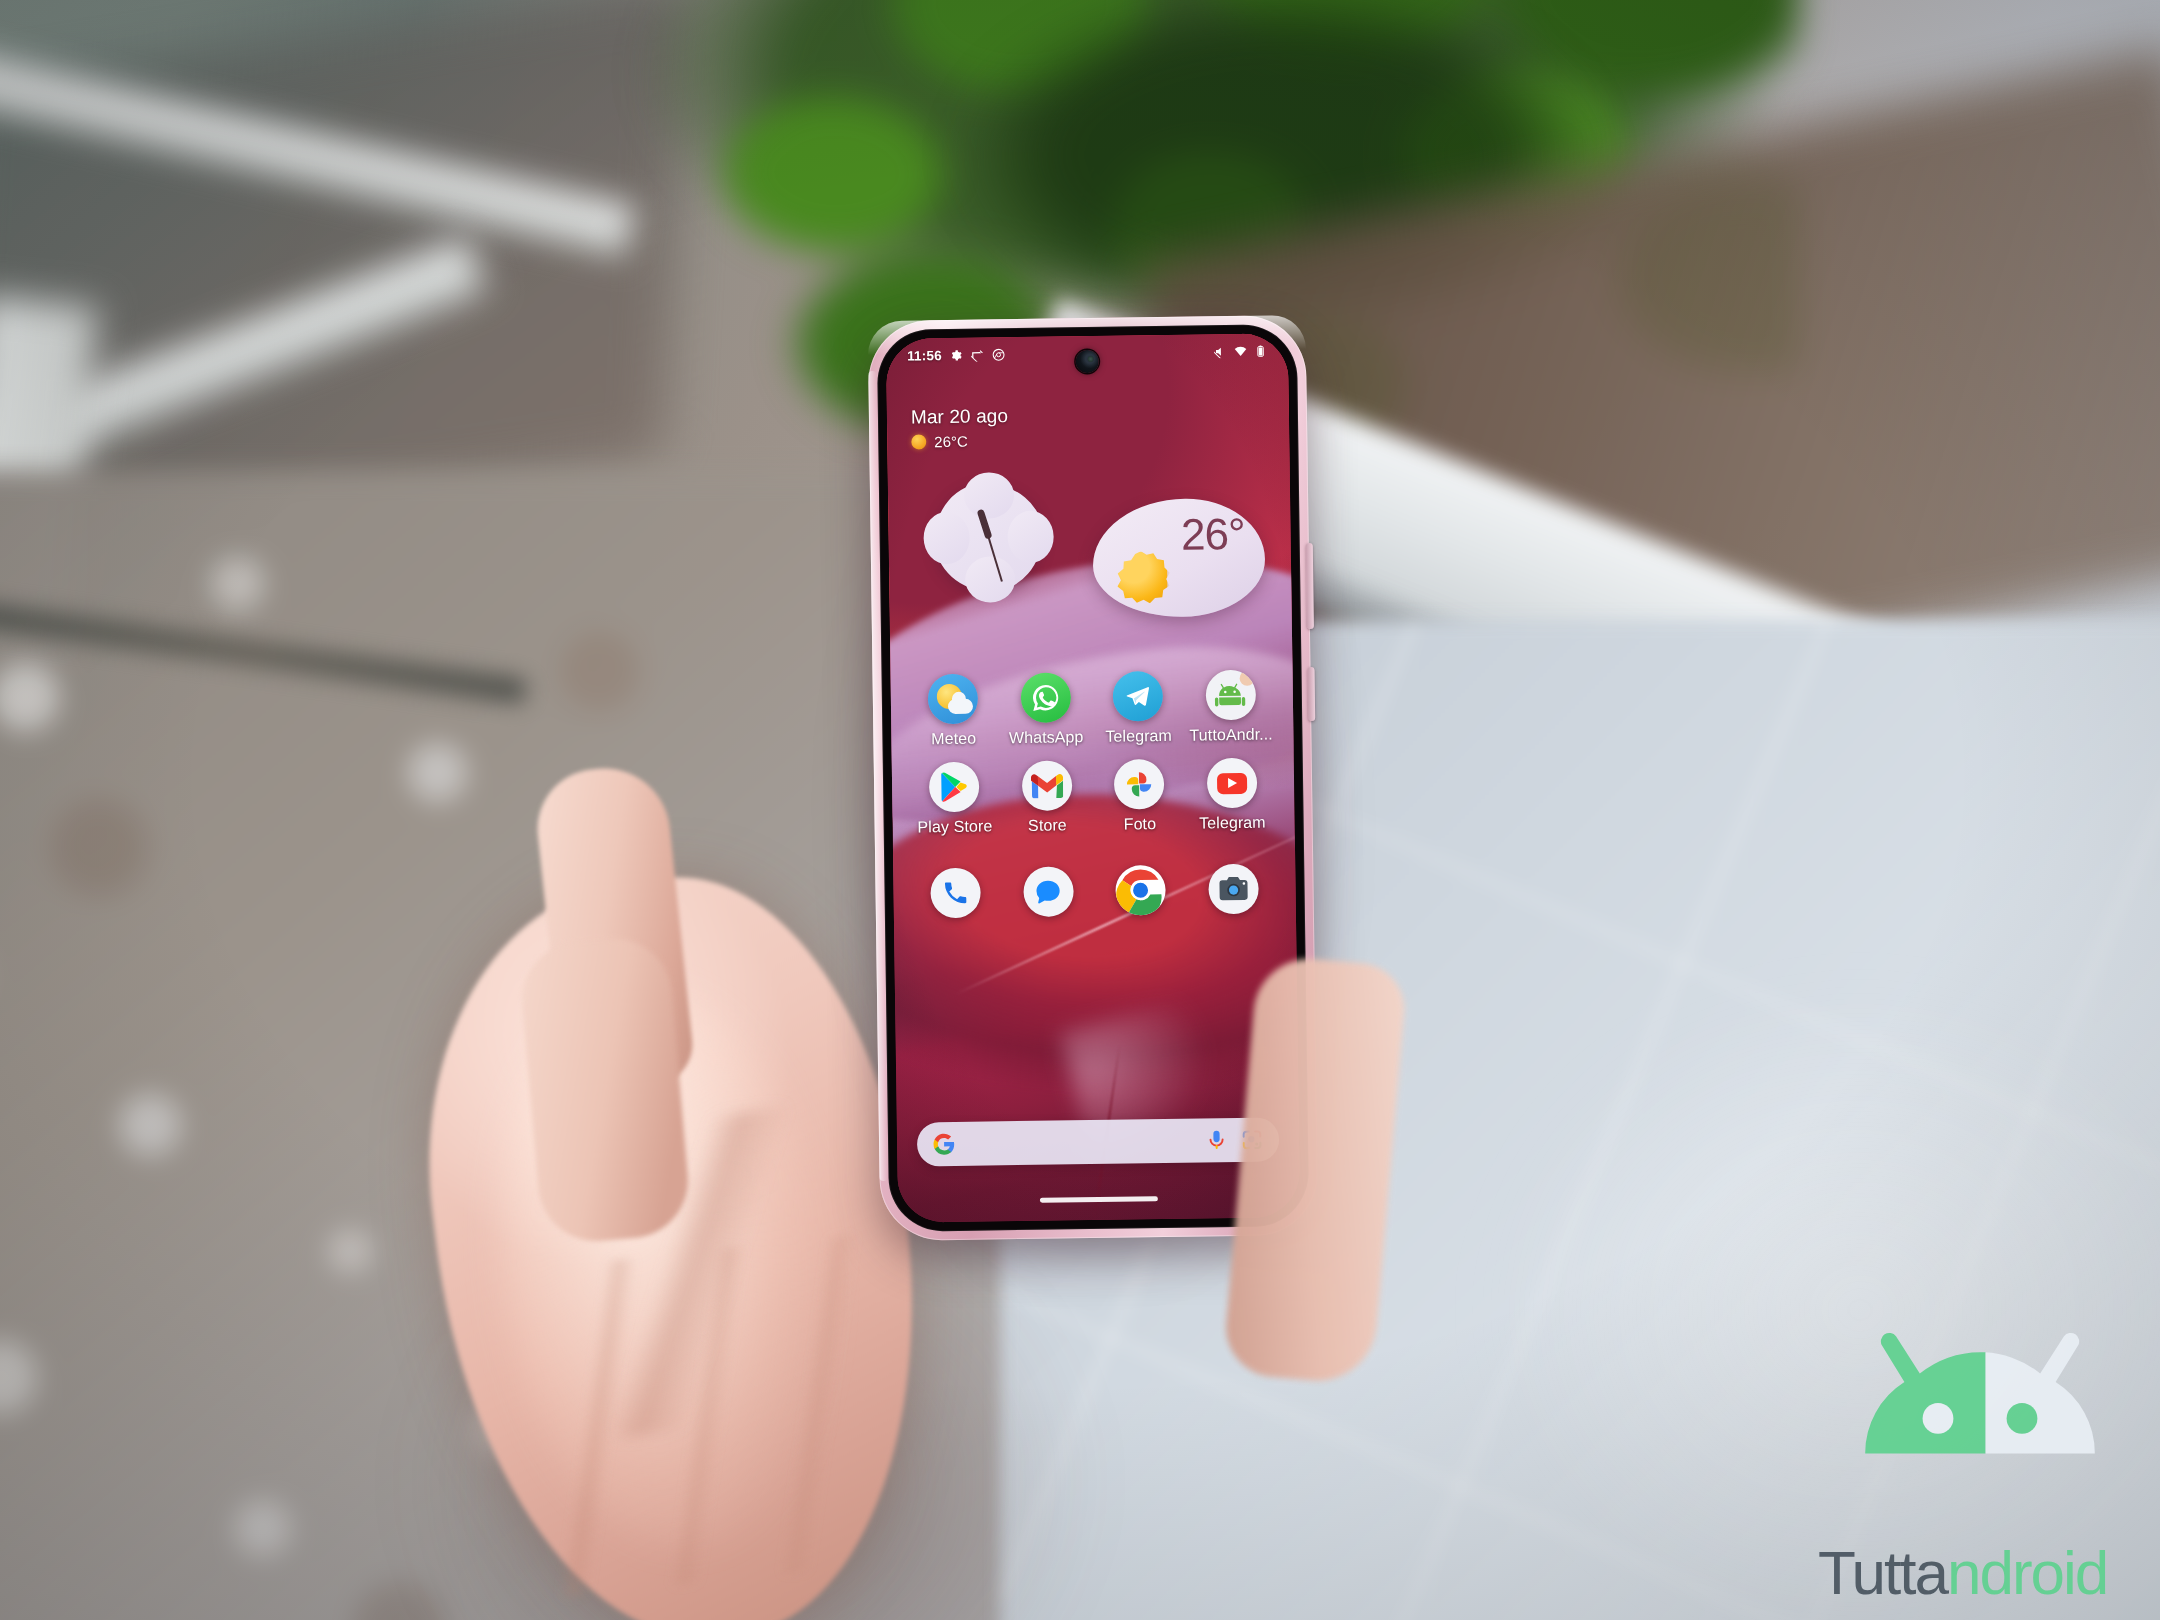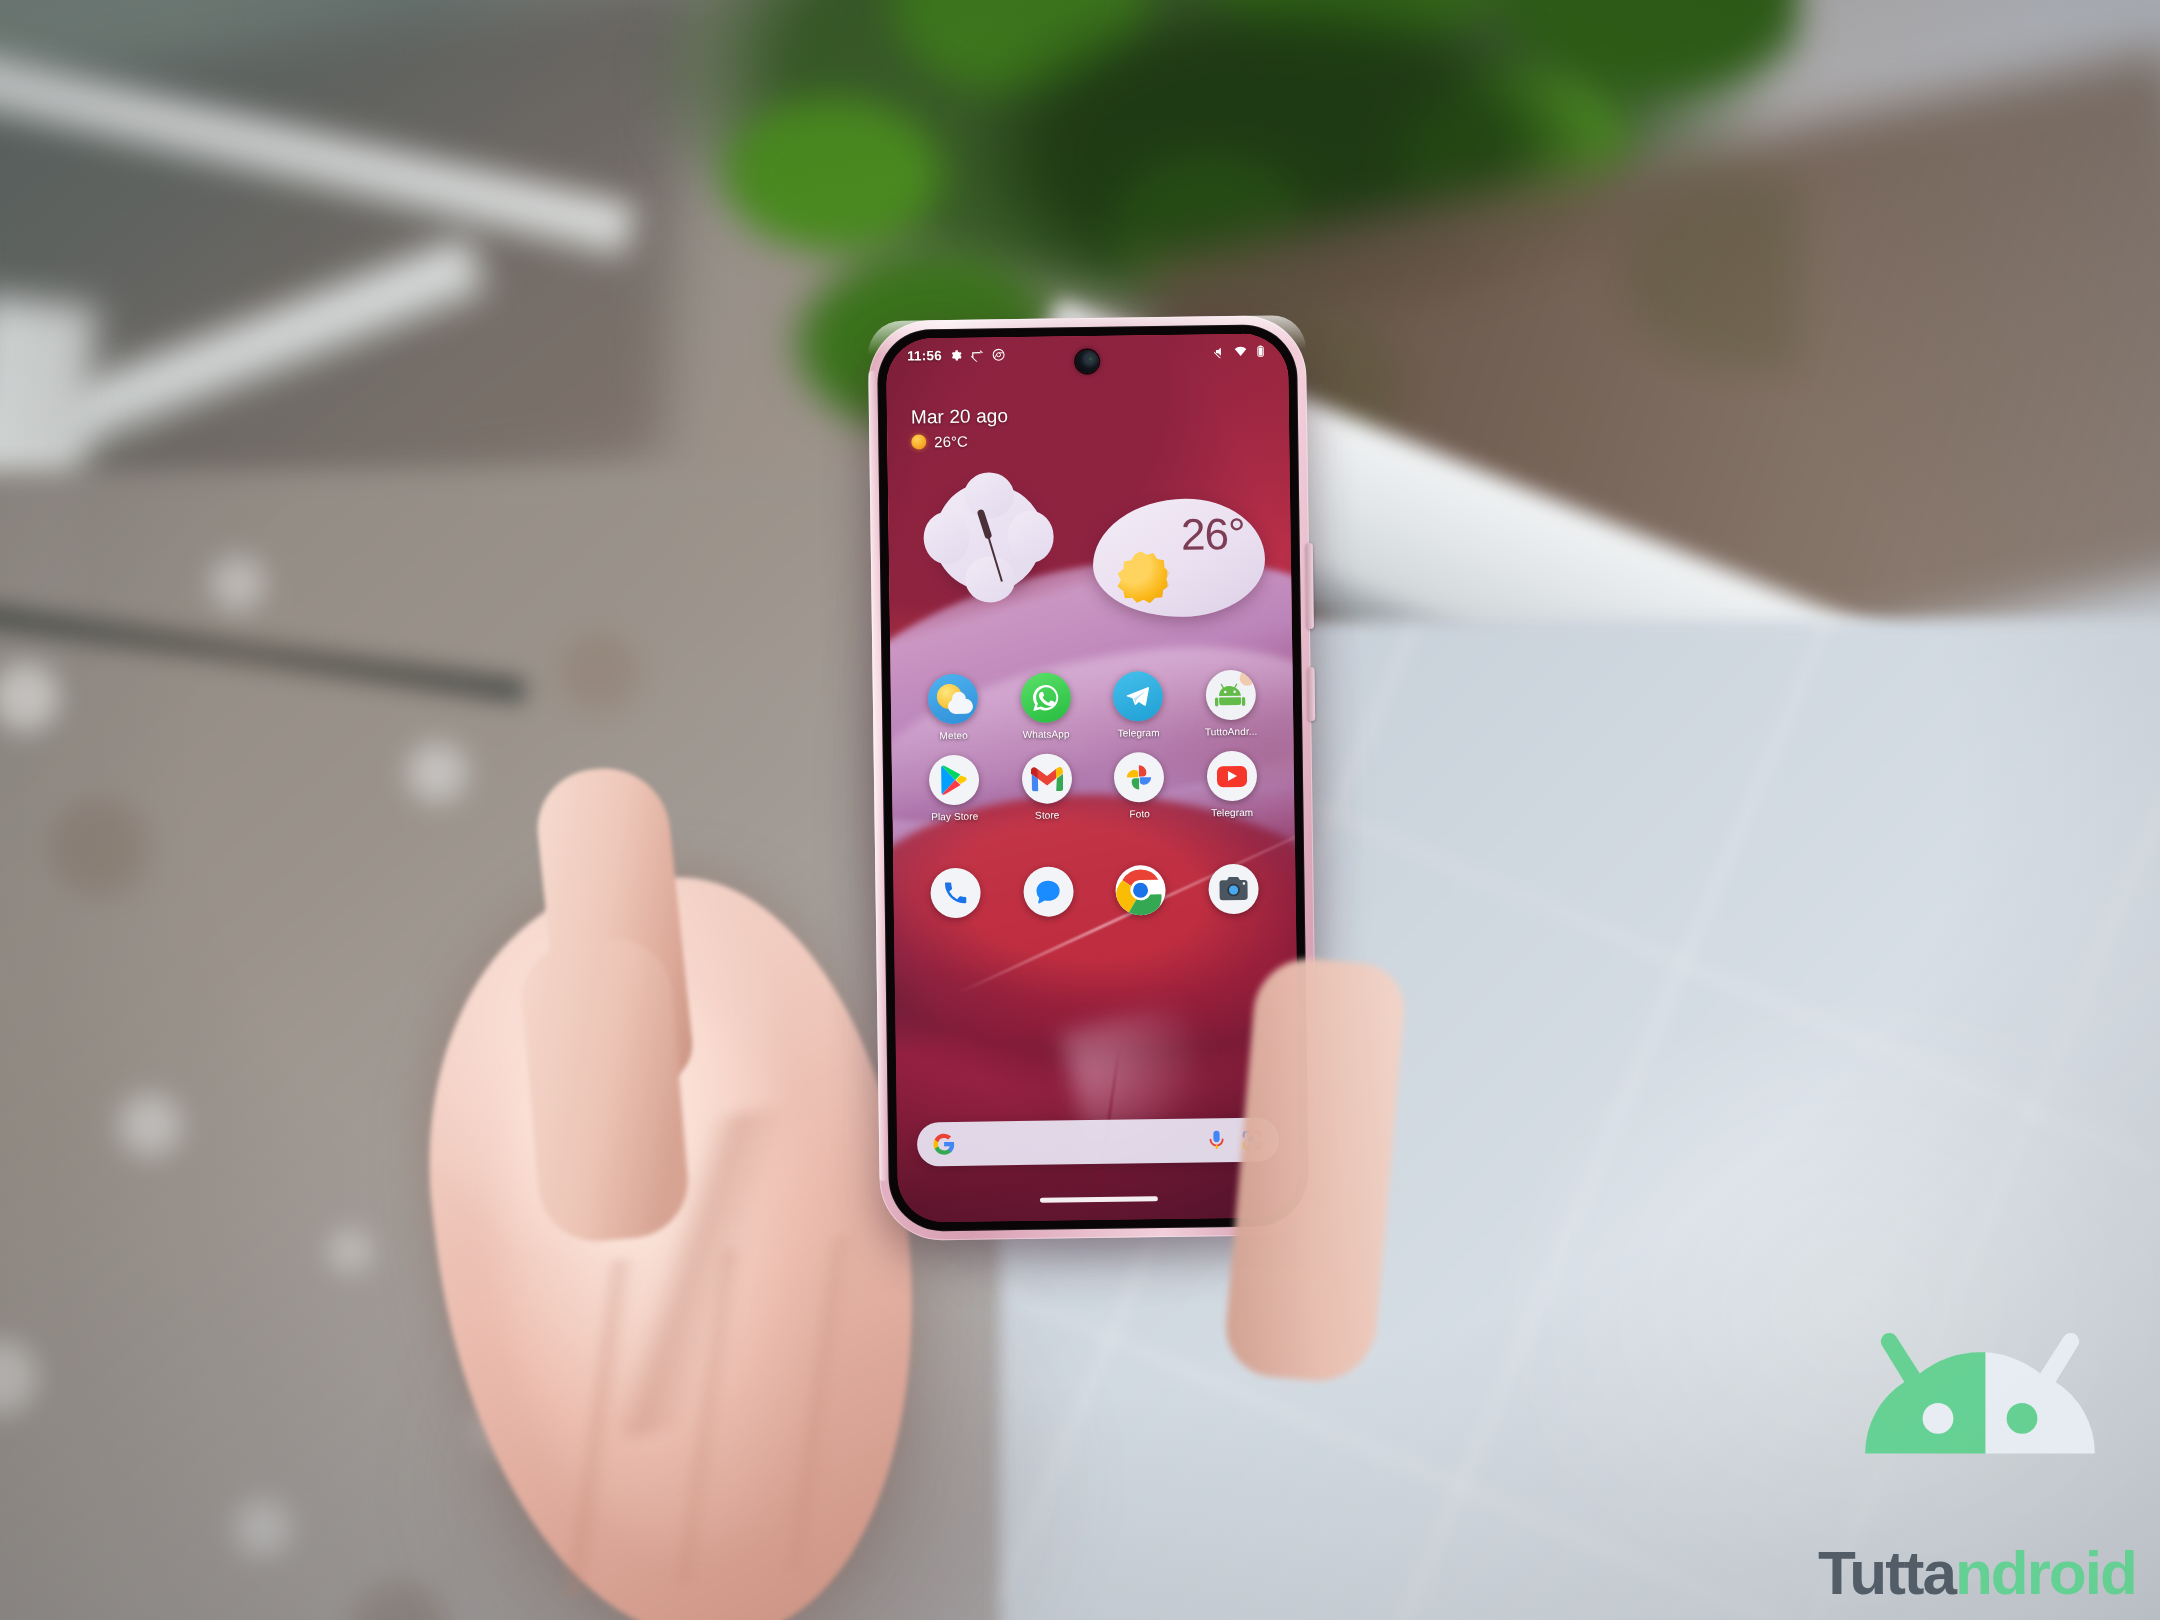"Meteo" .app-label { font-size: 10px -> 16px }
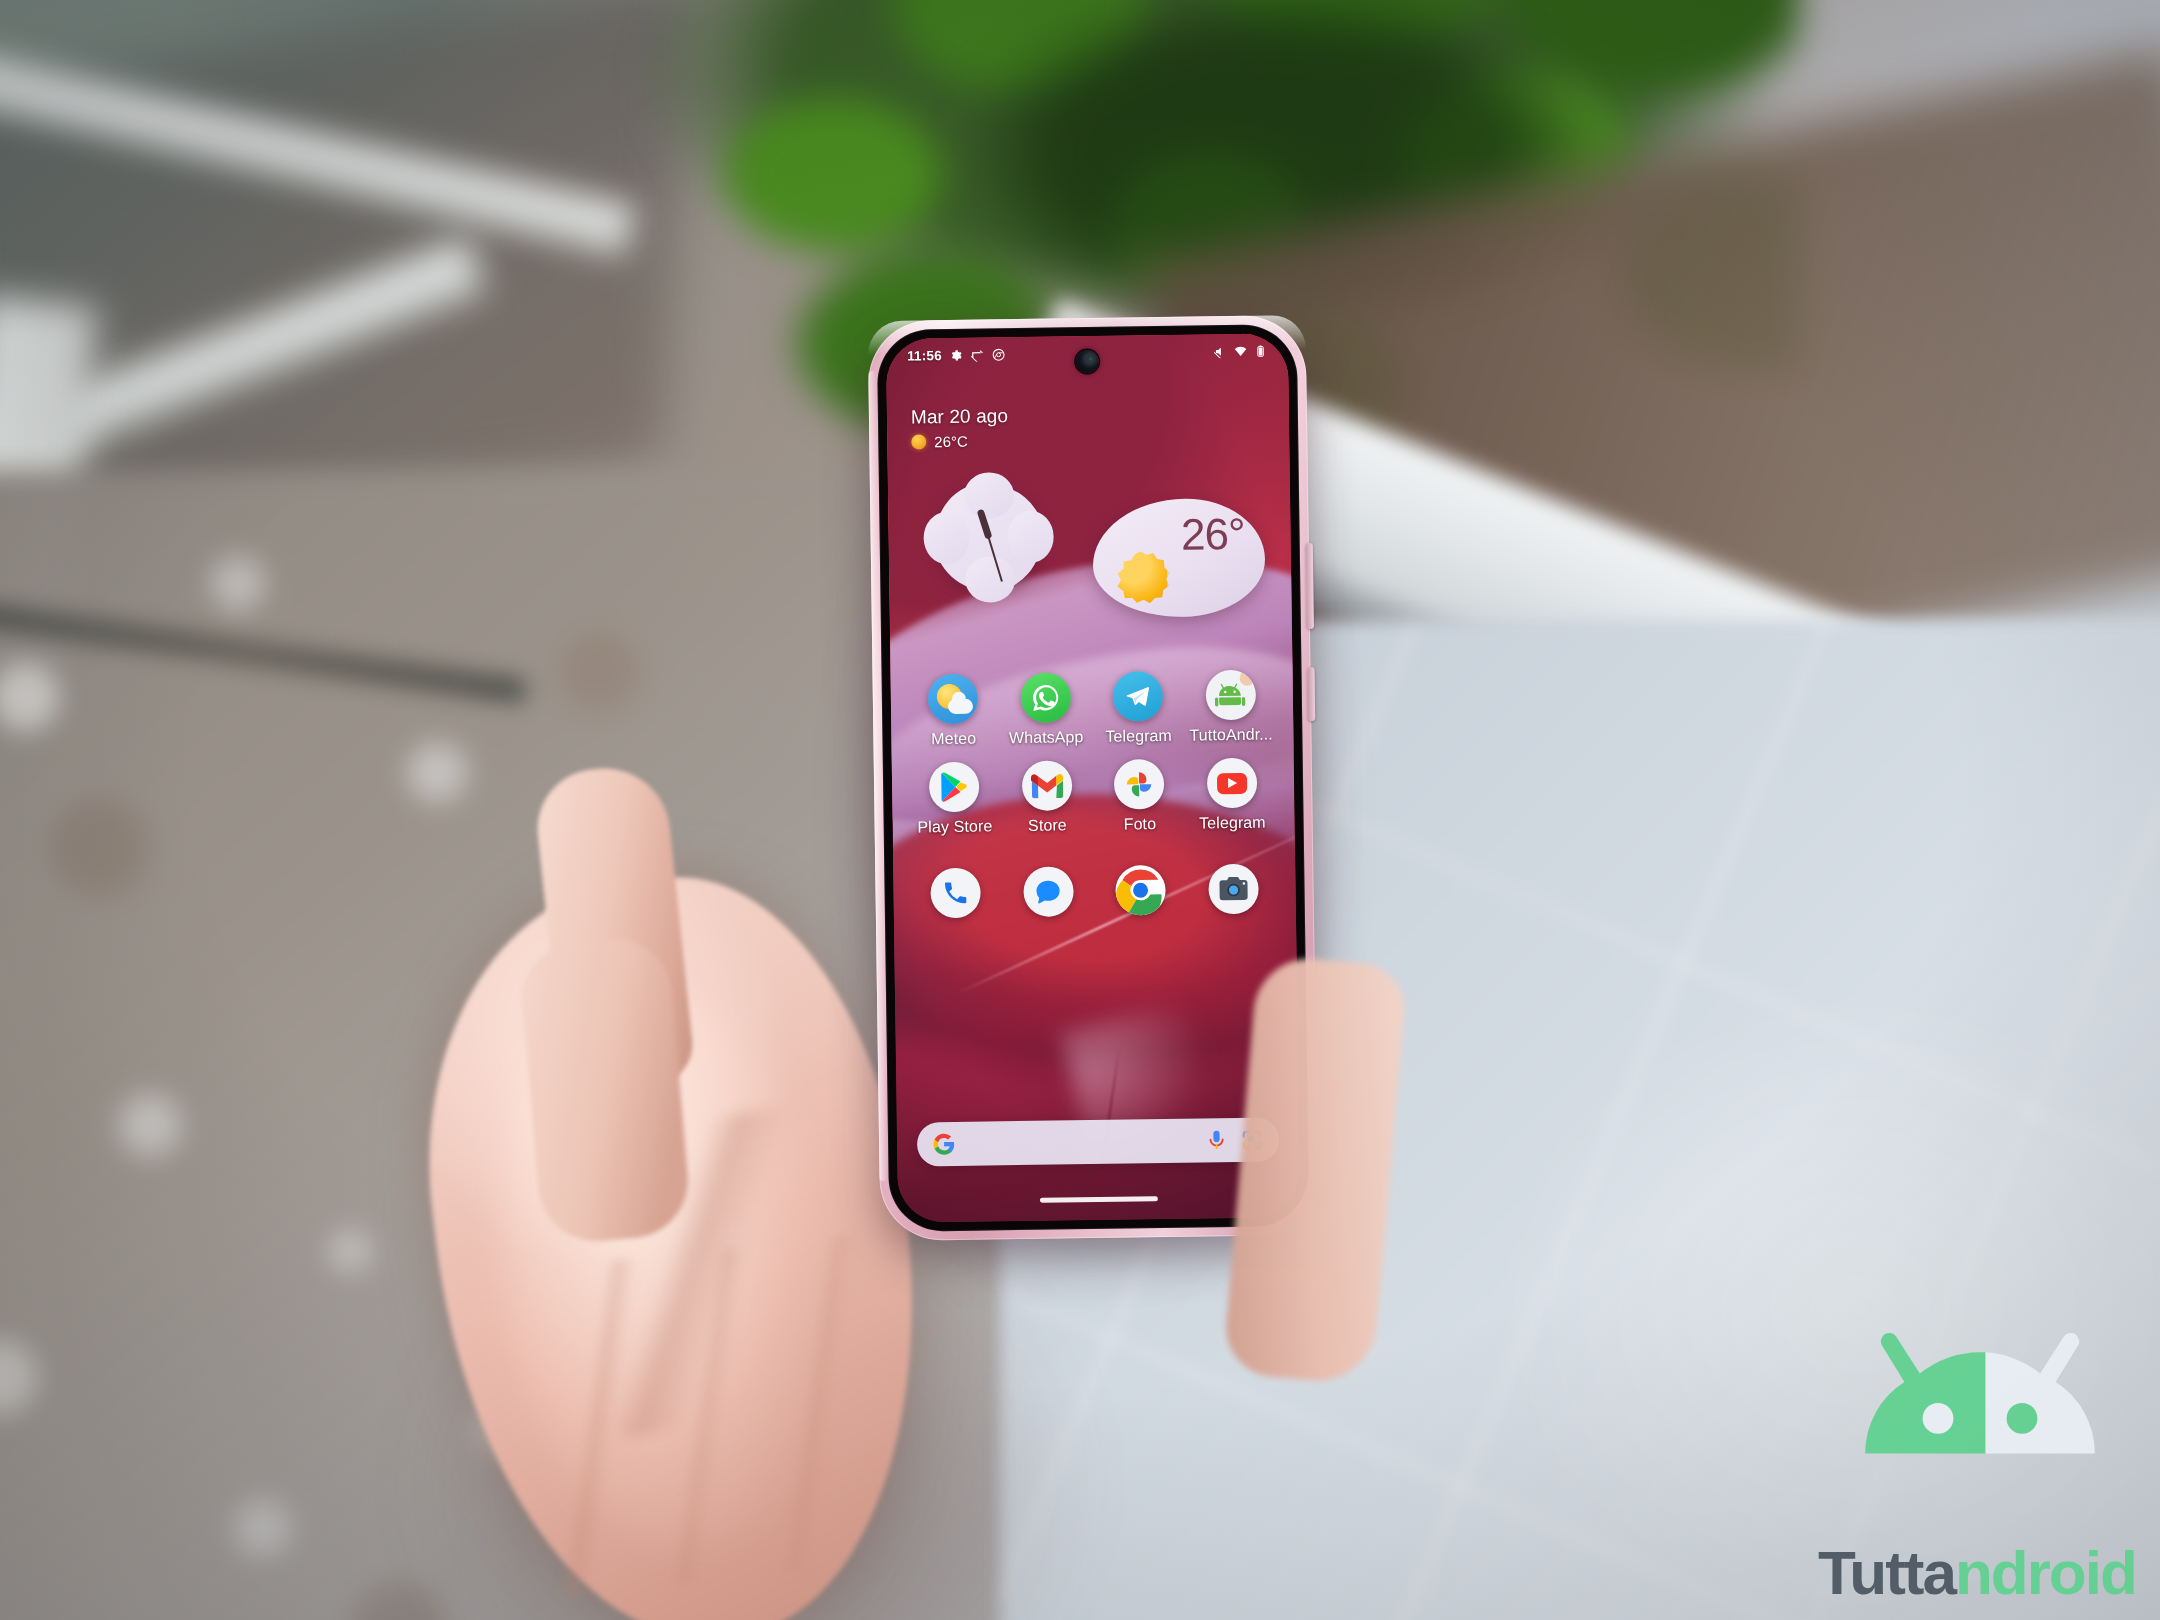"Tuttandroid" .wm-text { font-weight: bold -> normal }
